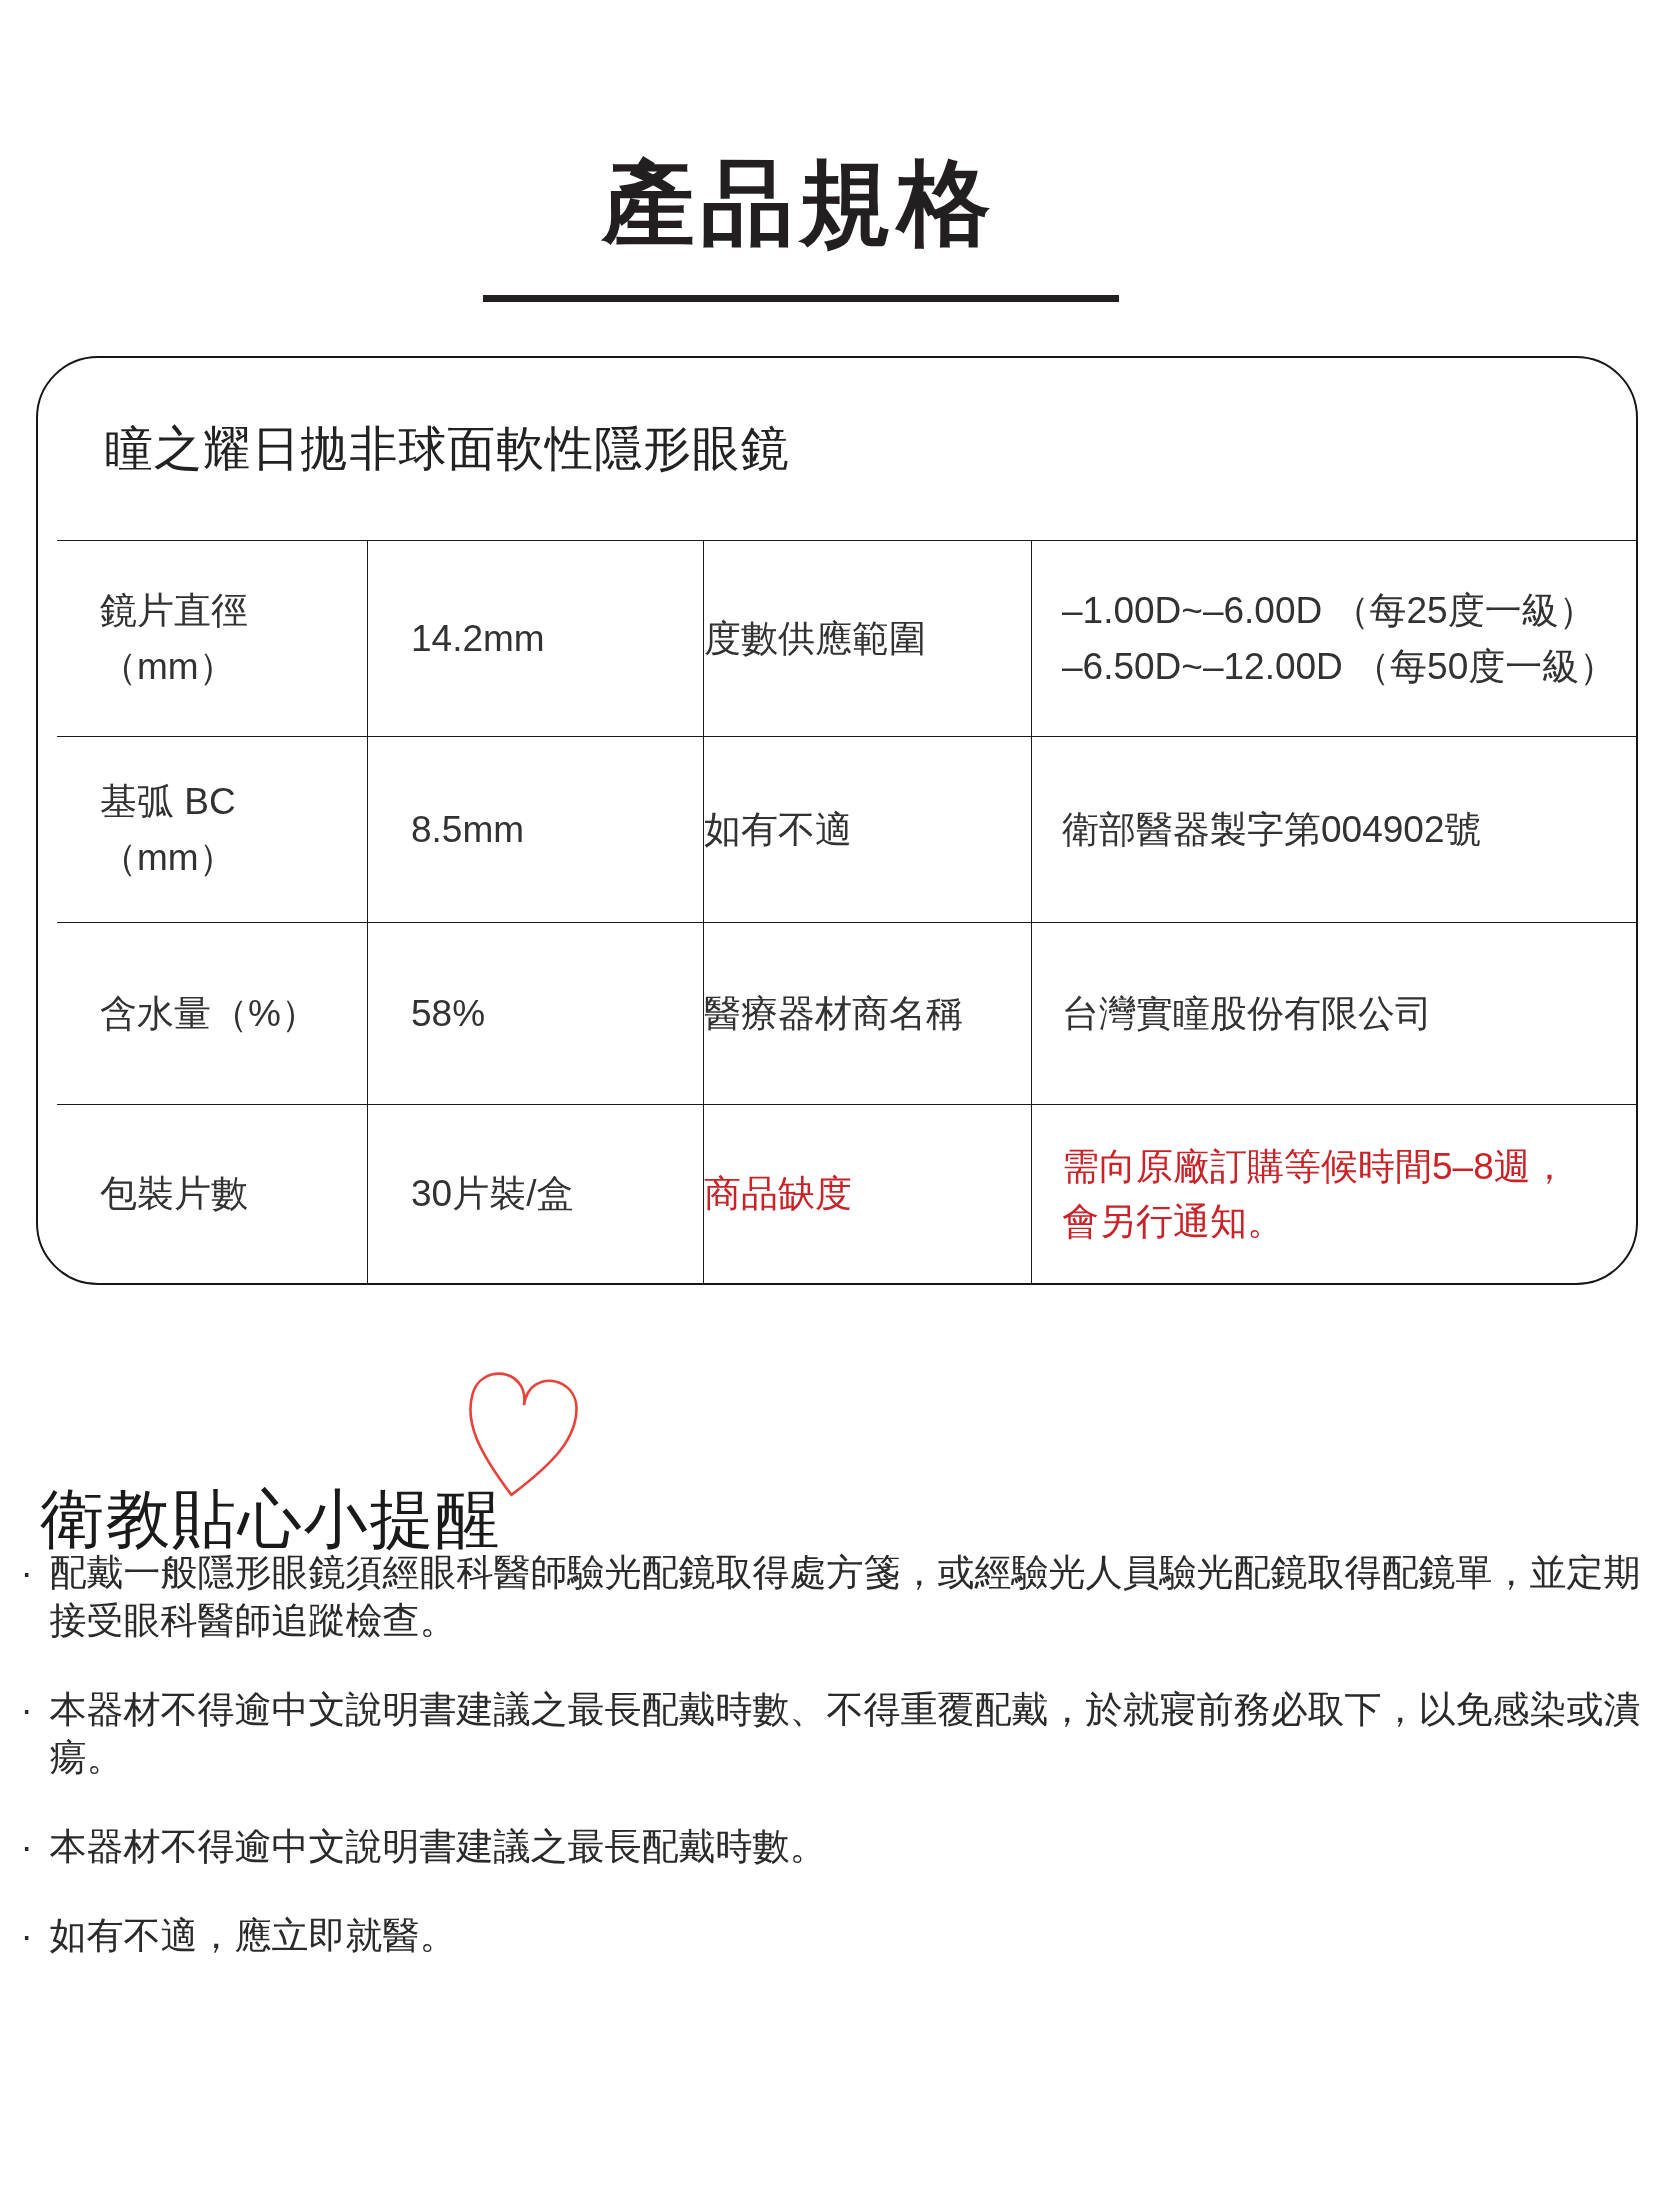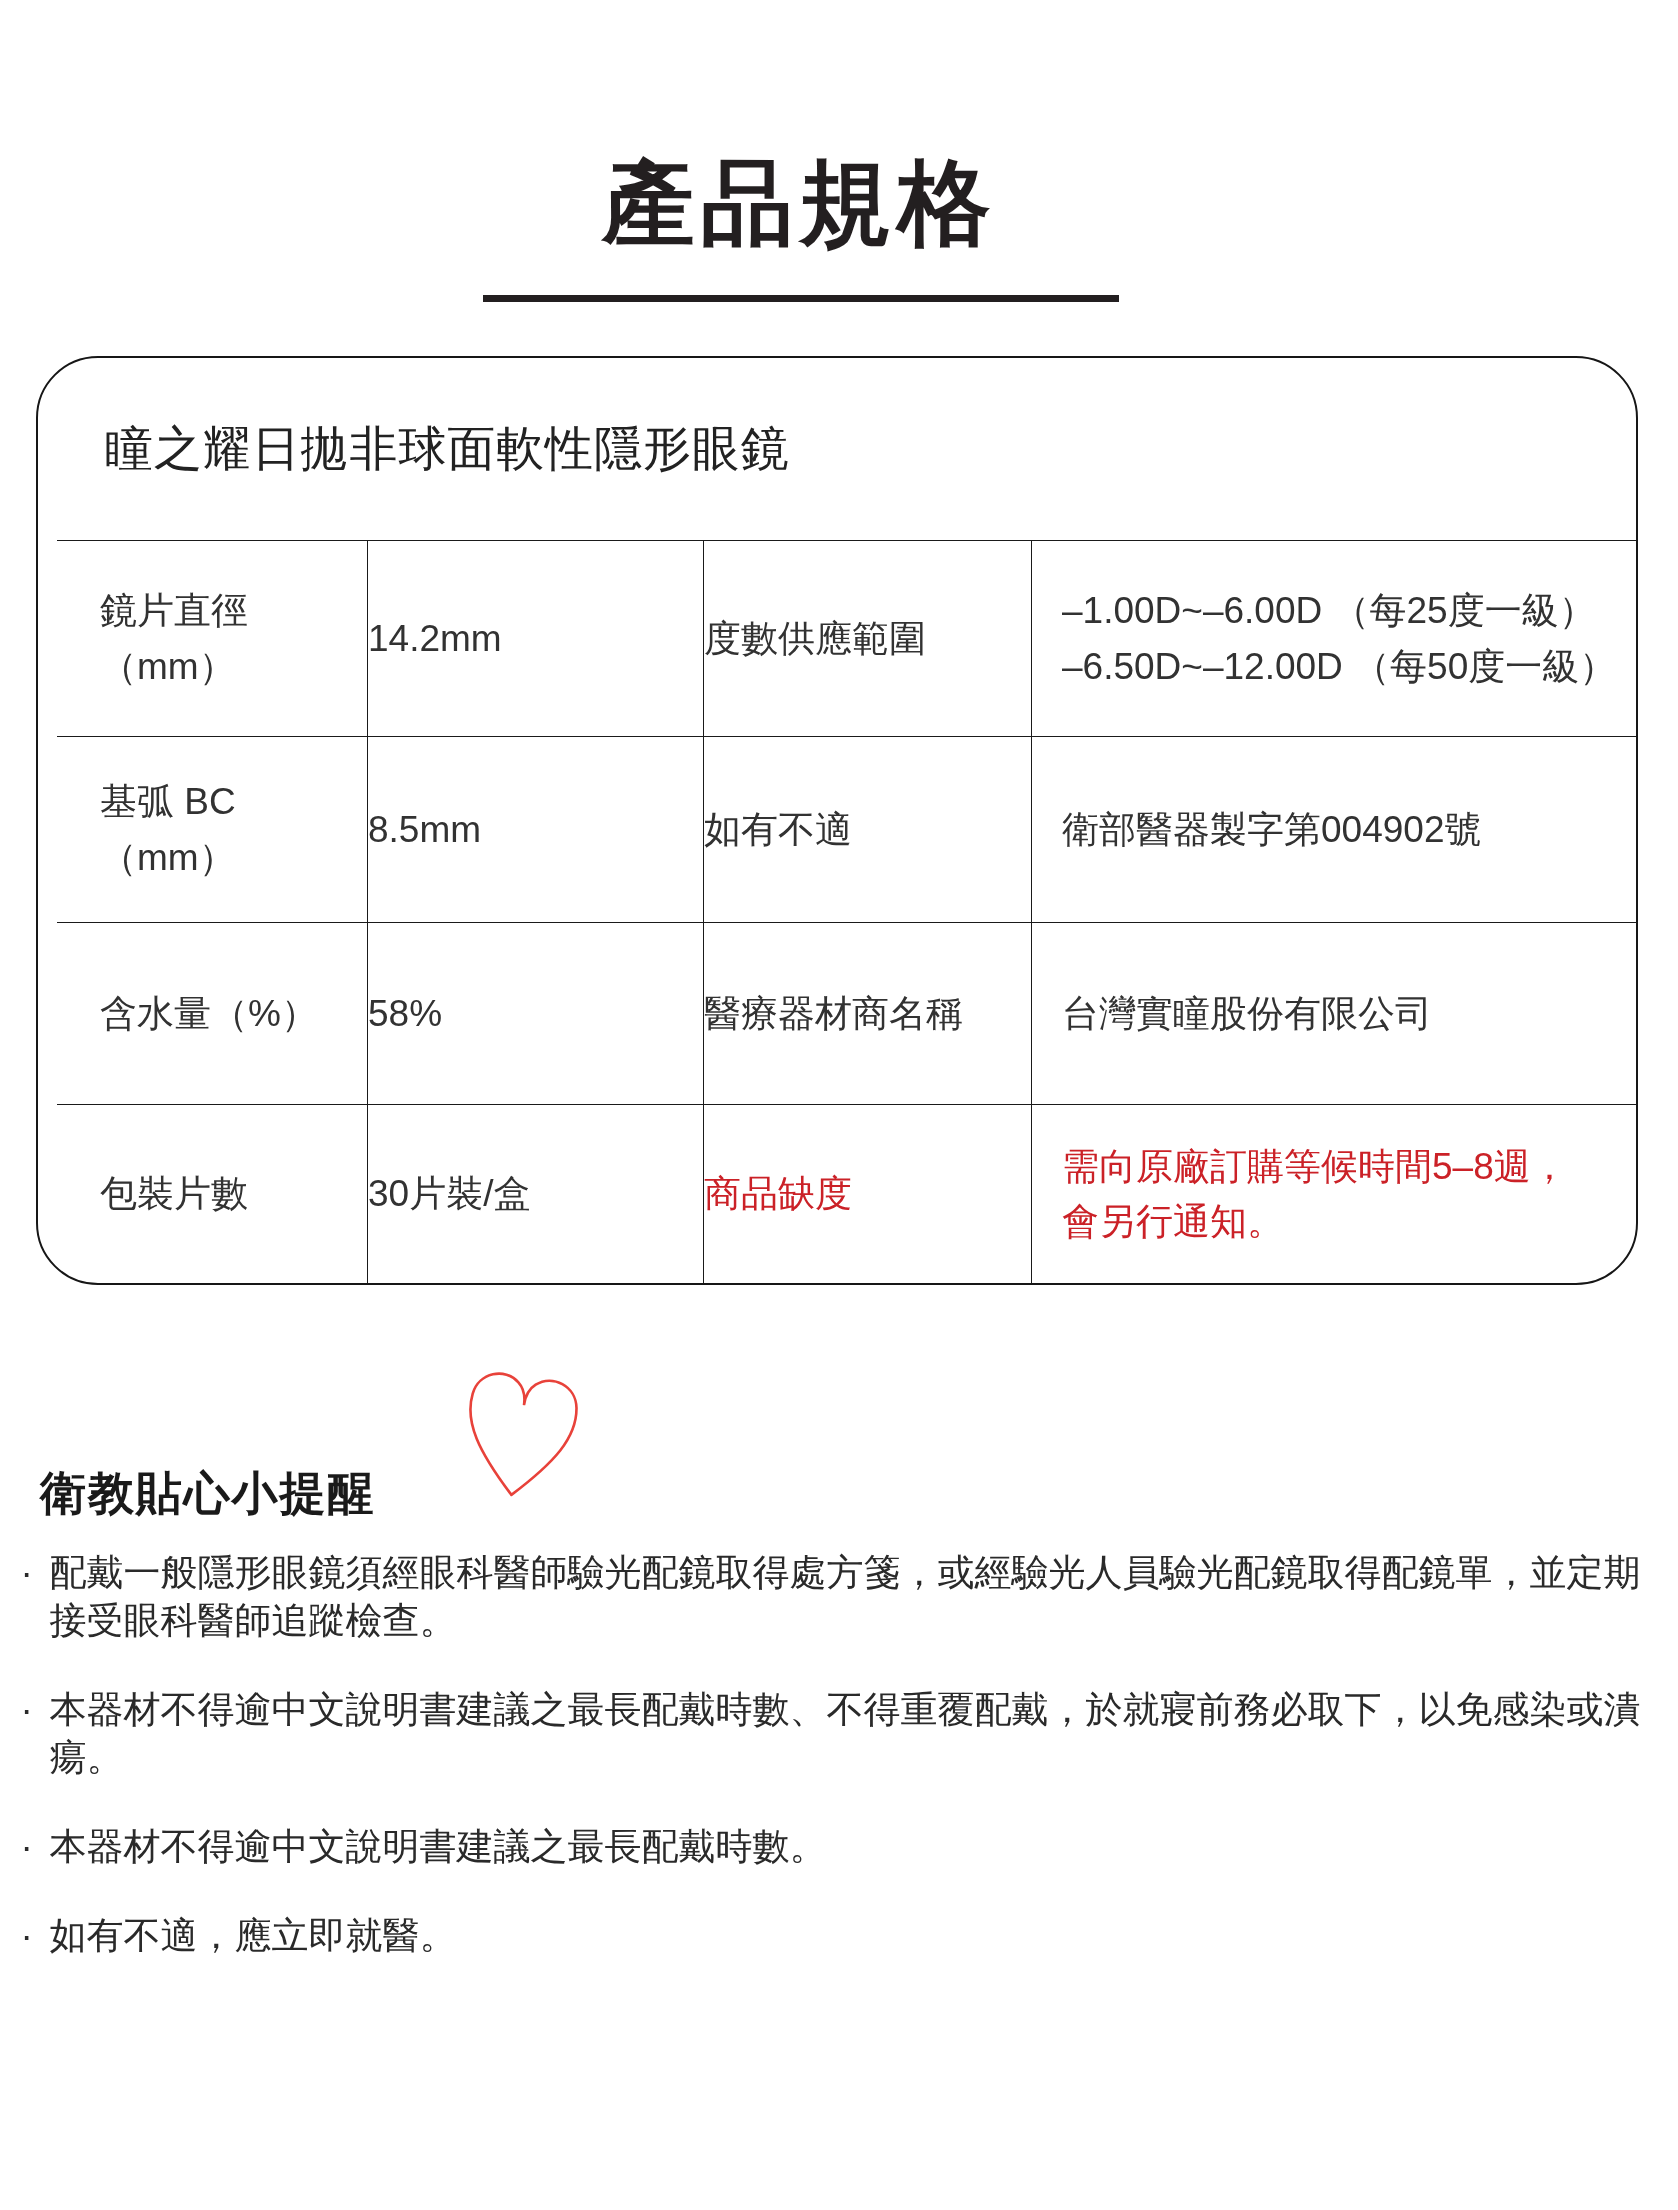"14.2mm" .cell.c1 { padding-left: none -> 43px }
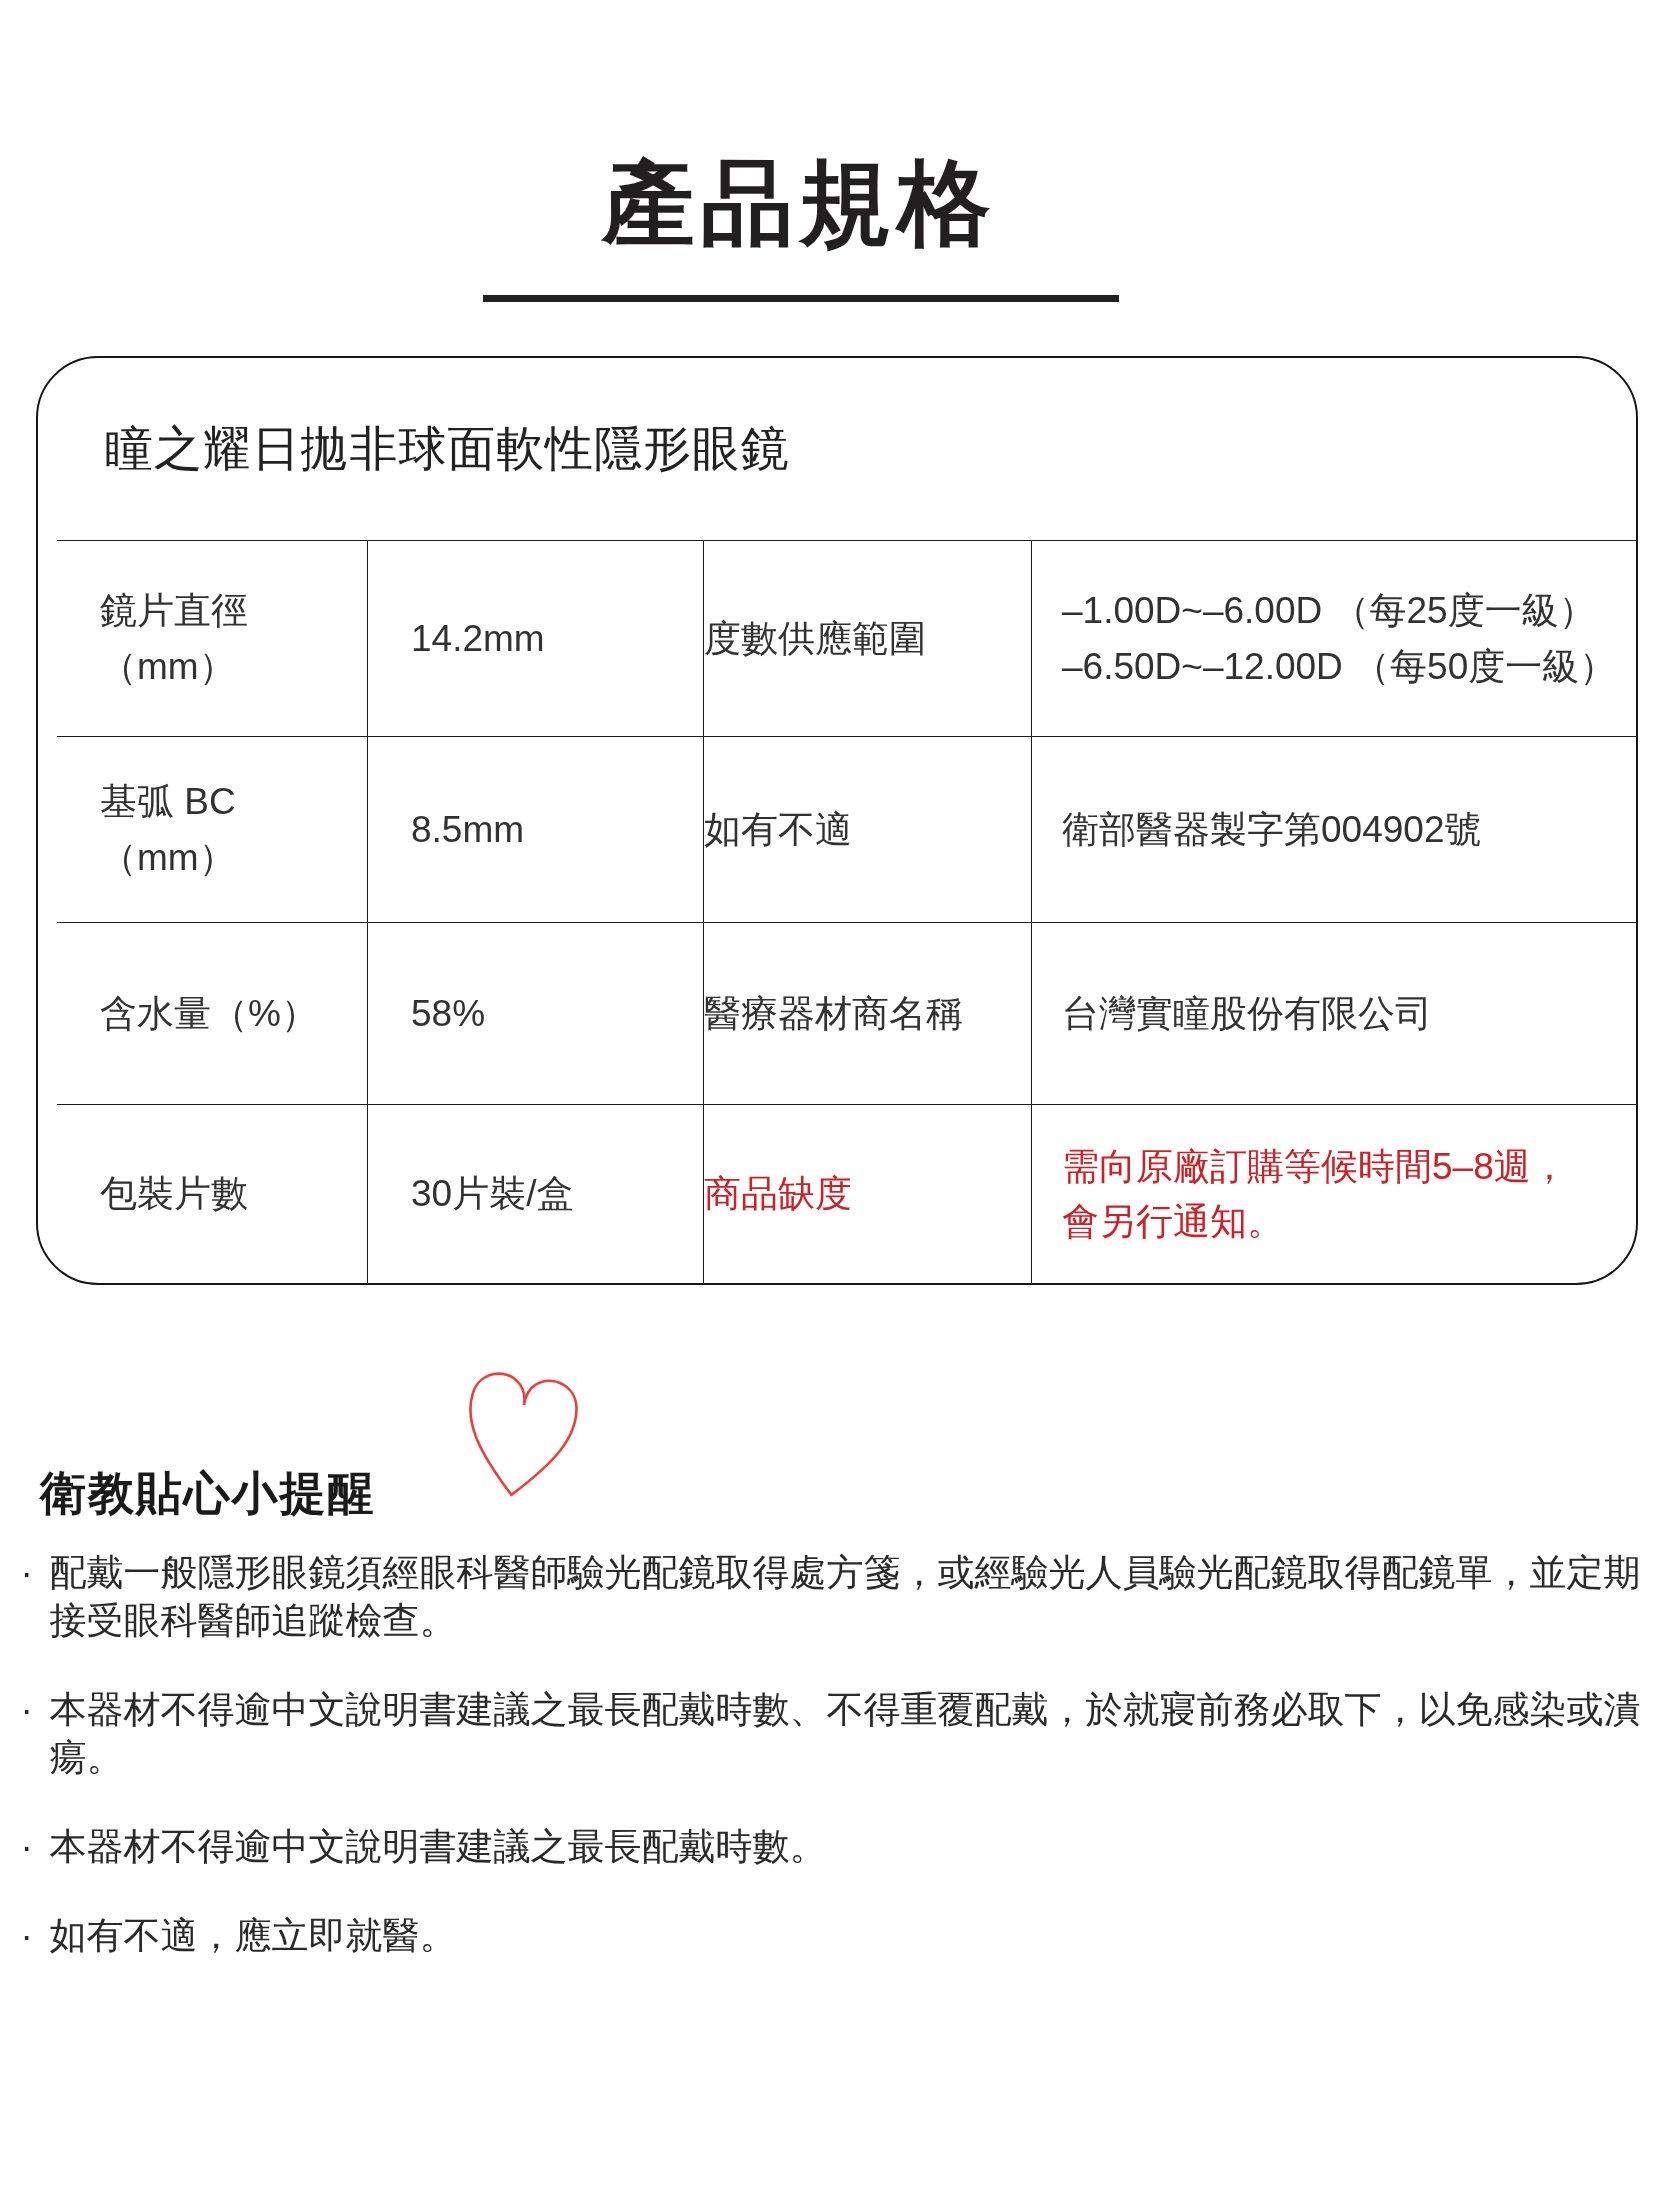"衛教貼心小提醒" .reminder-heading { font-size: 46px -> 64px; font-weight: bold -> normal }
